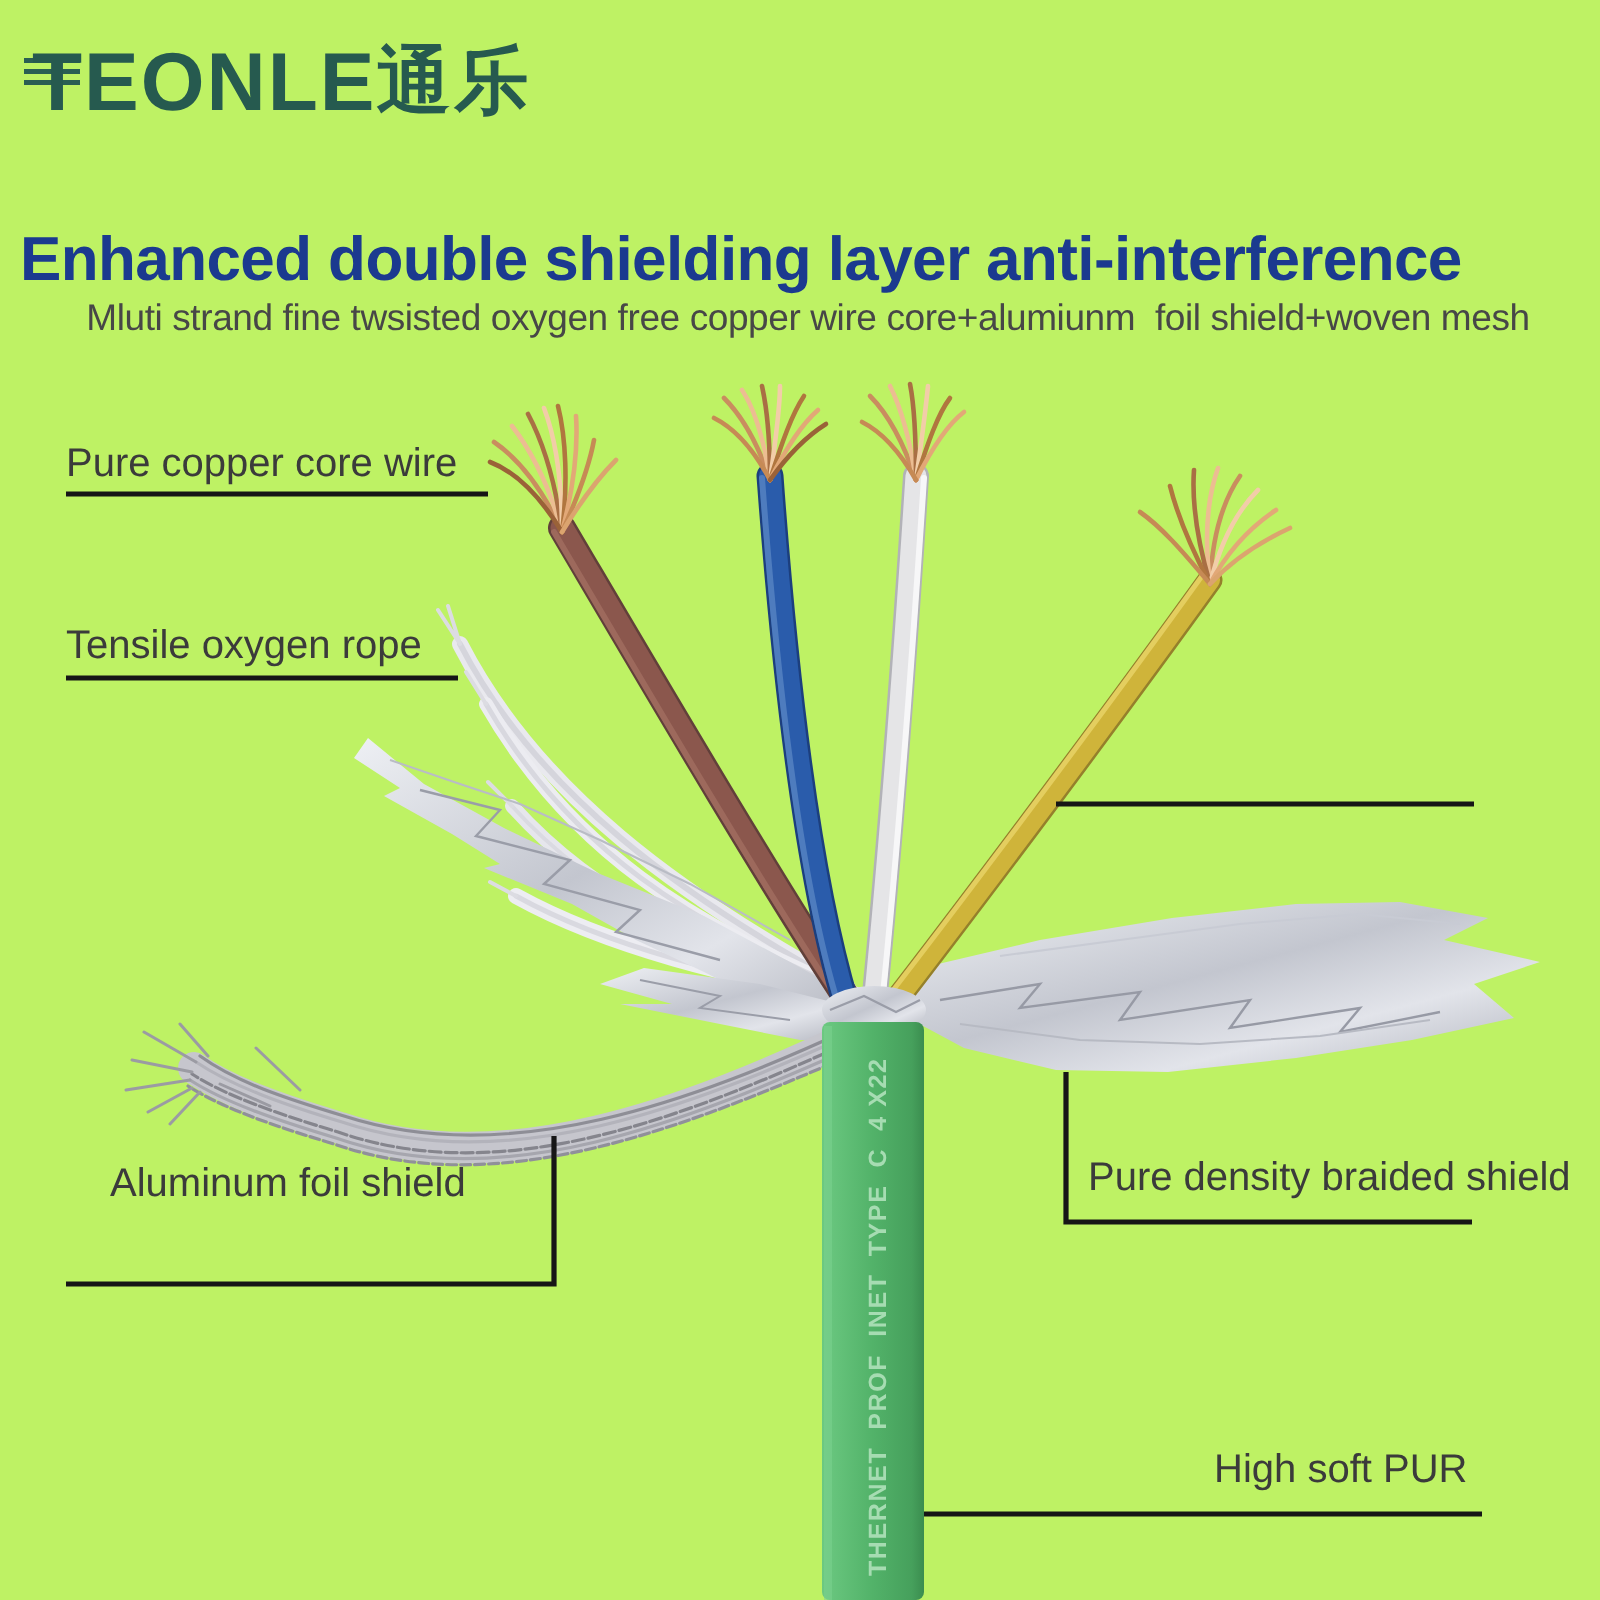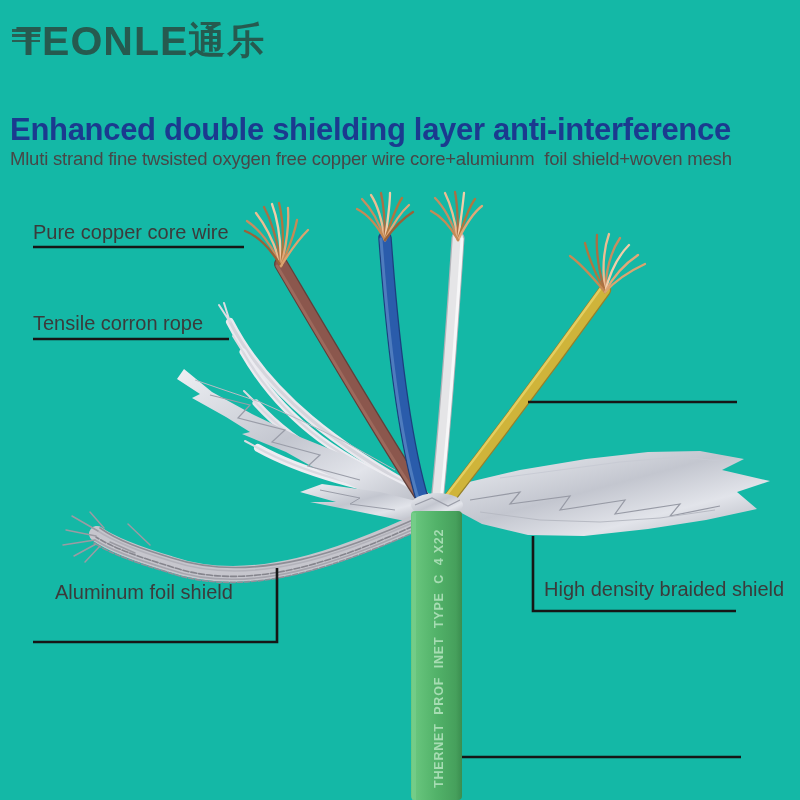"TEONLE" .page { background: #14b8a6 -> #bef264 }
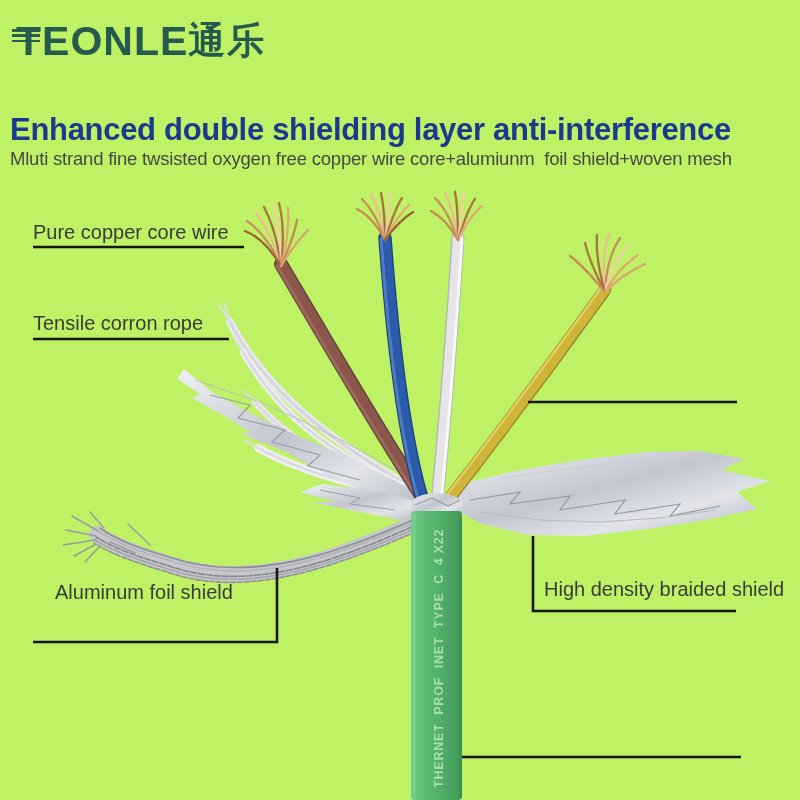"Mluti strand fine twsisted oxygen" .description span { text-align: none -> center }
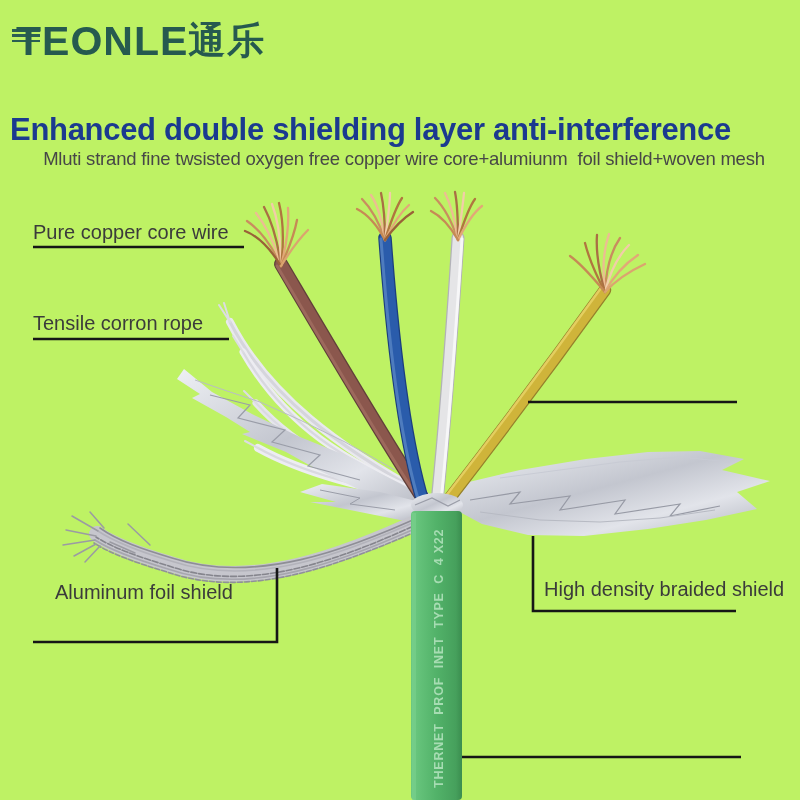"Tensile corron rope" div.lbl { text: corron -> oxygen }
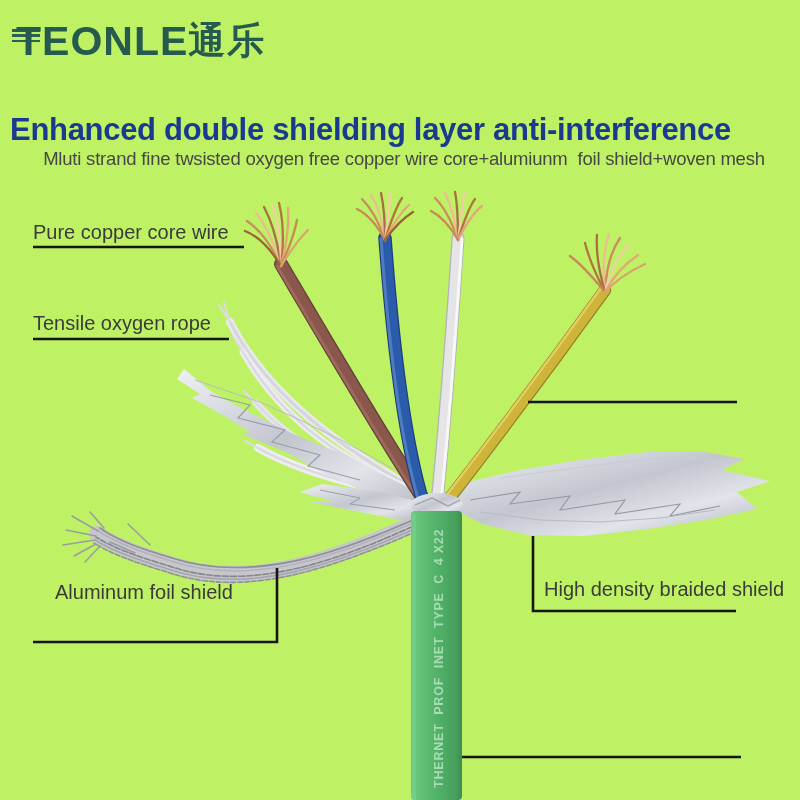"High density braided shield" div.lbl { text: High -> Pure }
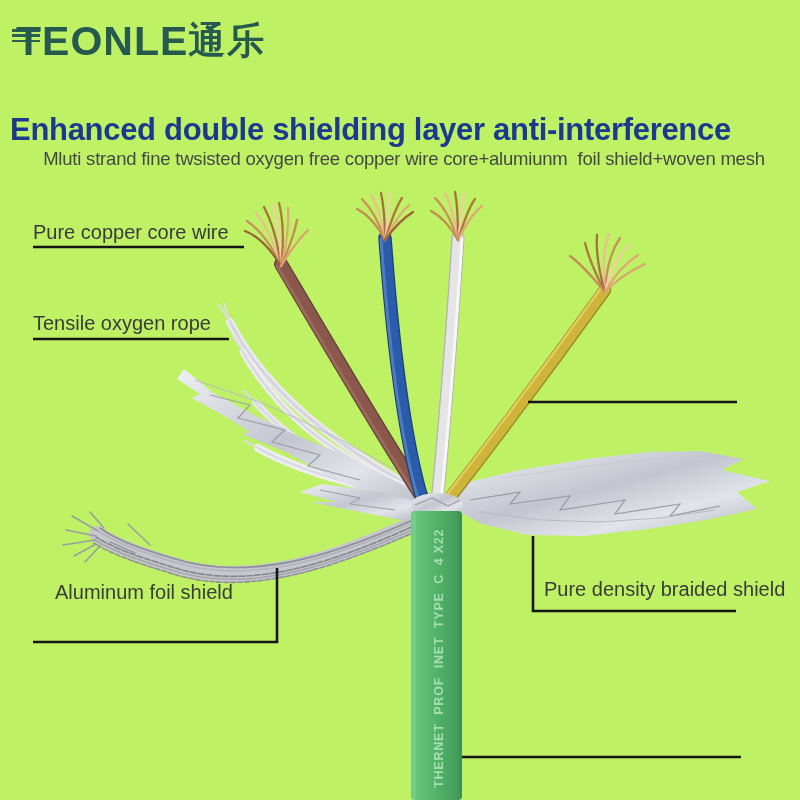"High soft PUR" div.lbl { html: none -> <div>High soft PUR</div> }
